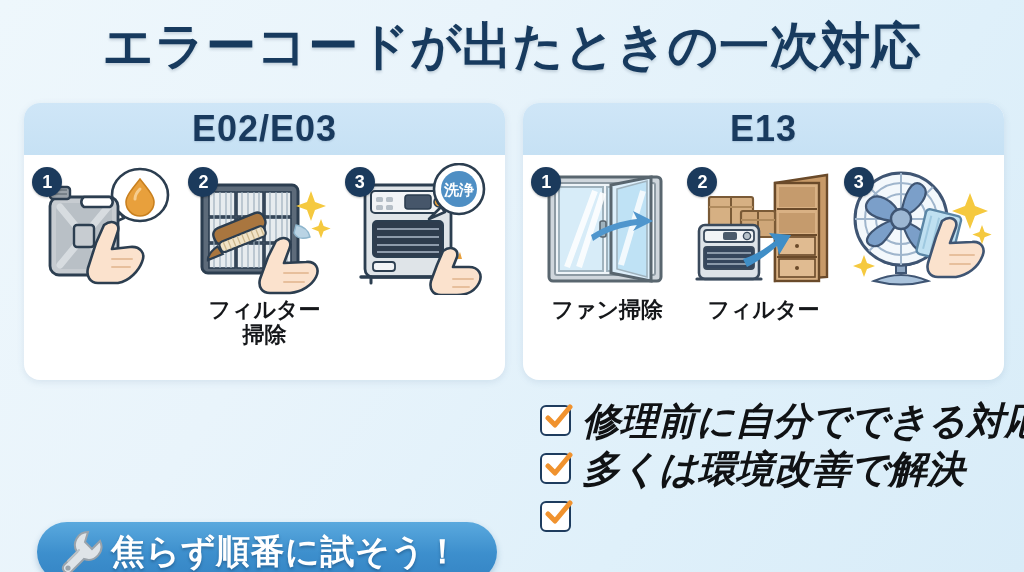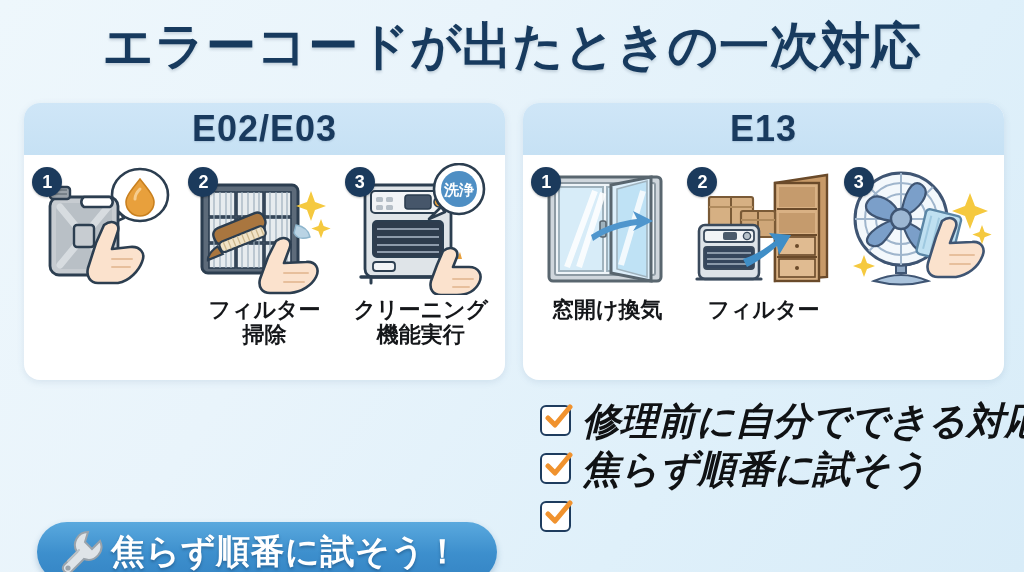"クリーニング" div.step-label { html: <div>クリーニング 機能実行</div> -> none }
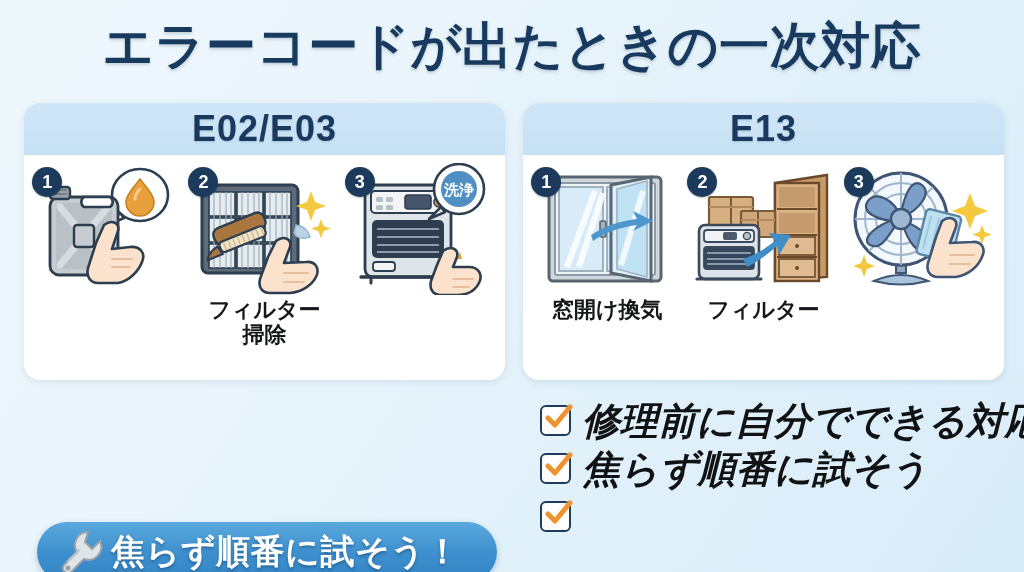"窓開け換気" div.step-label { text: 窓開け換気 -> ファン掃除 }
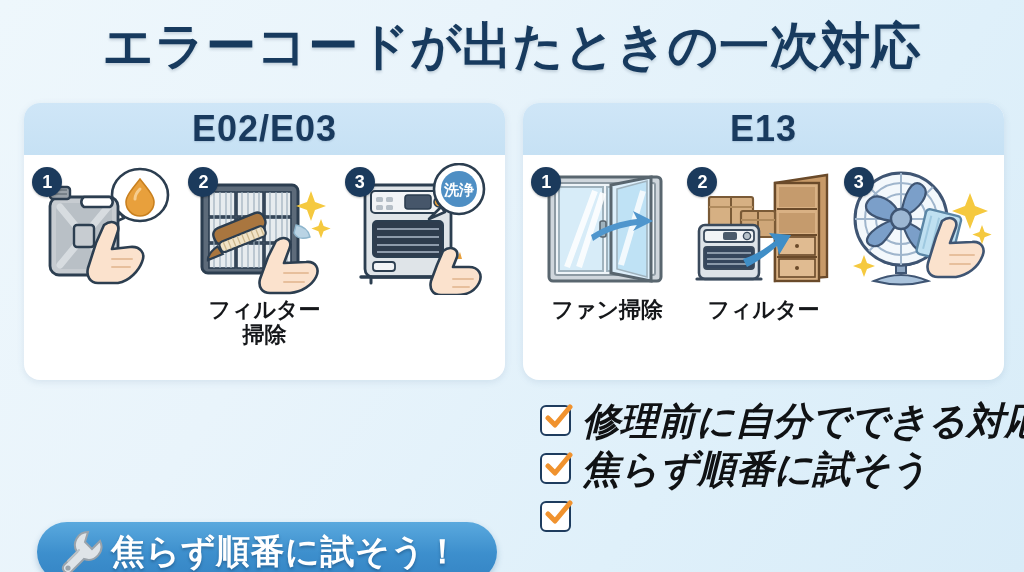"焦らず順番に試そう" span.check-text { text: 焦らず順番に試そう -> 多くは環境改善で解決 }
